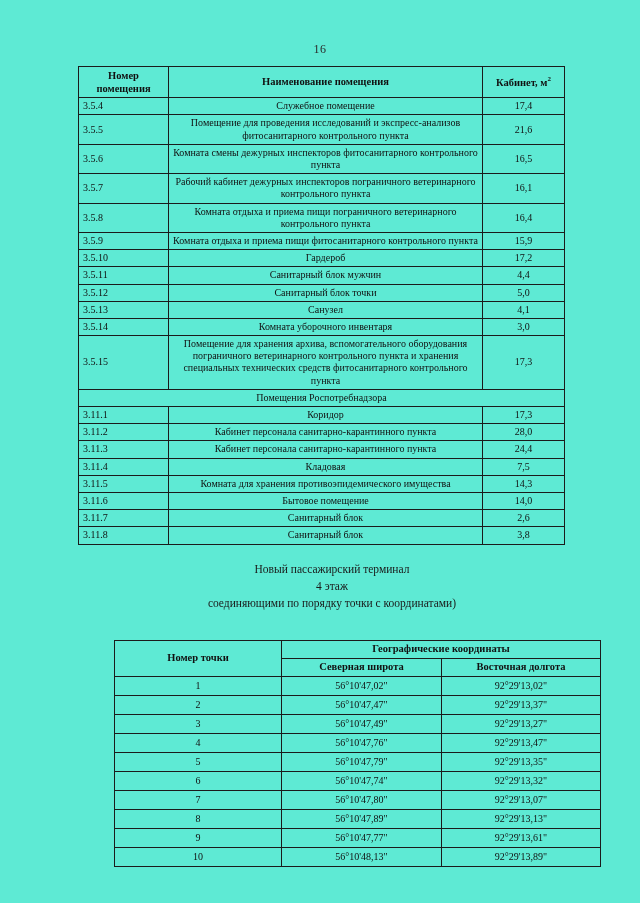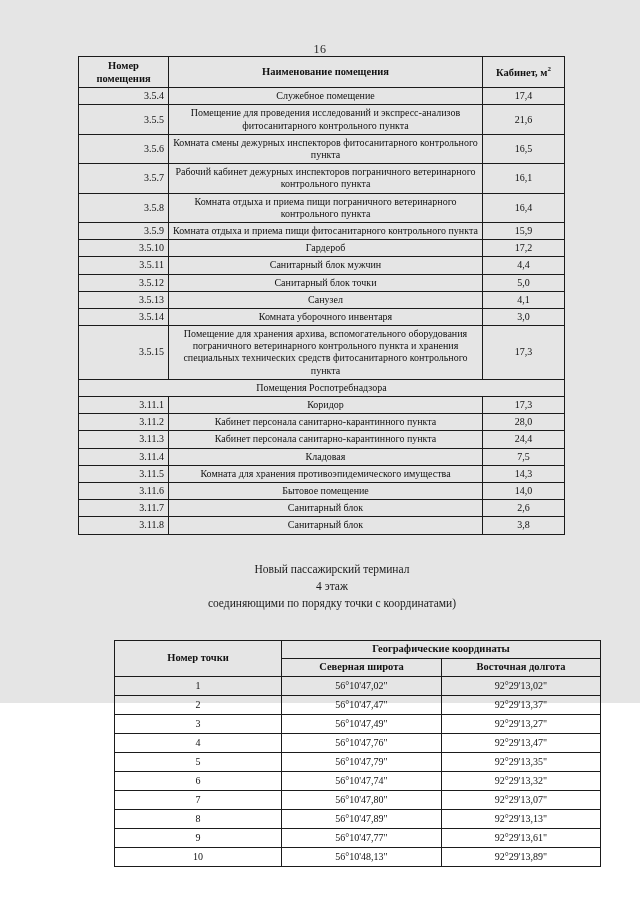"16" .page { background: #e5e5e5 -> #5eead4; height: 703px -> 903px }
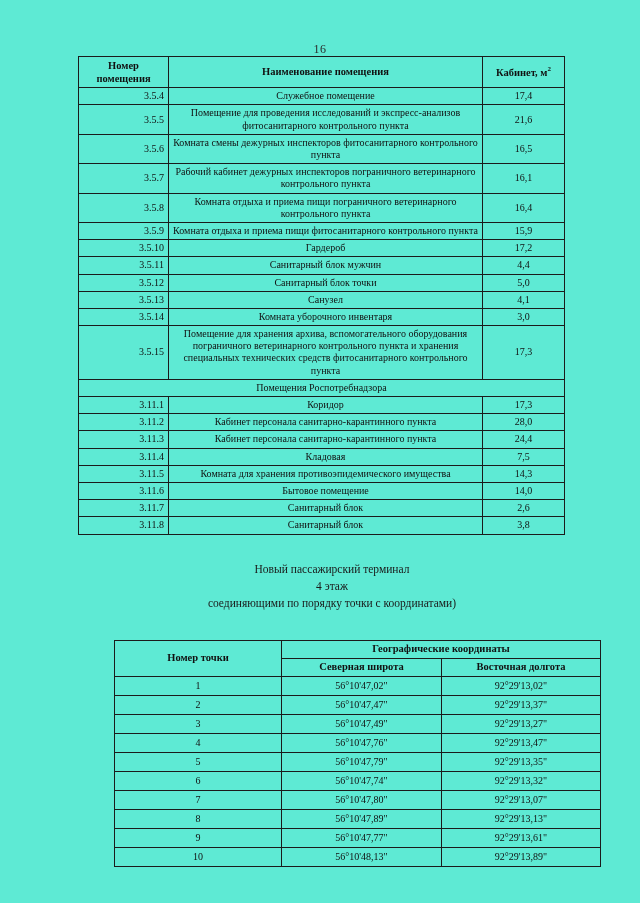"Номер" #rooms-table { top: 56px -> 66px }
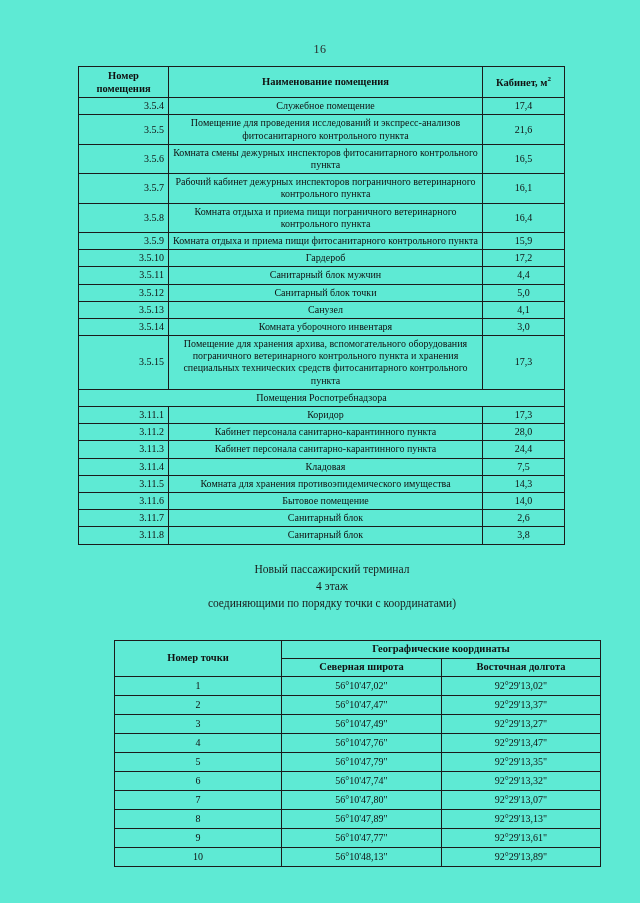"3.5.4" .c-num { text-align: right -> left }
